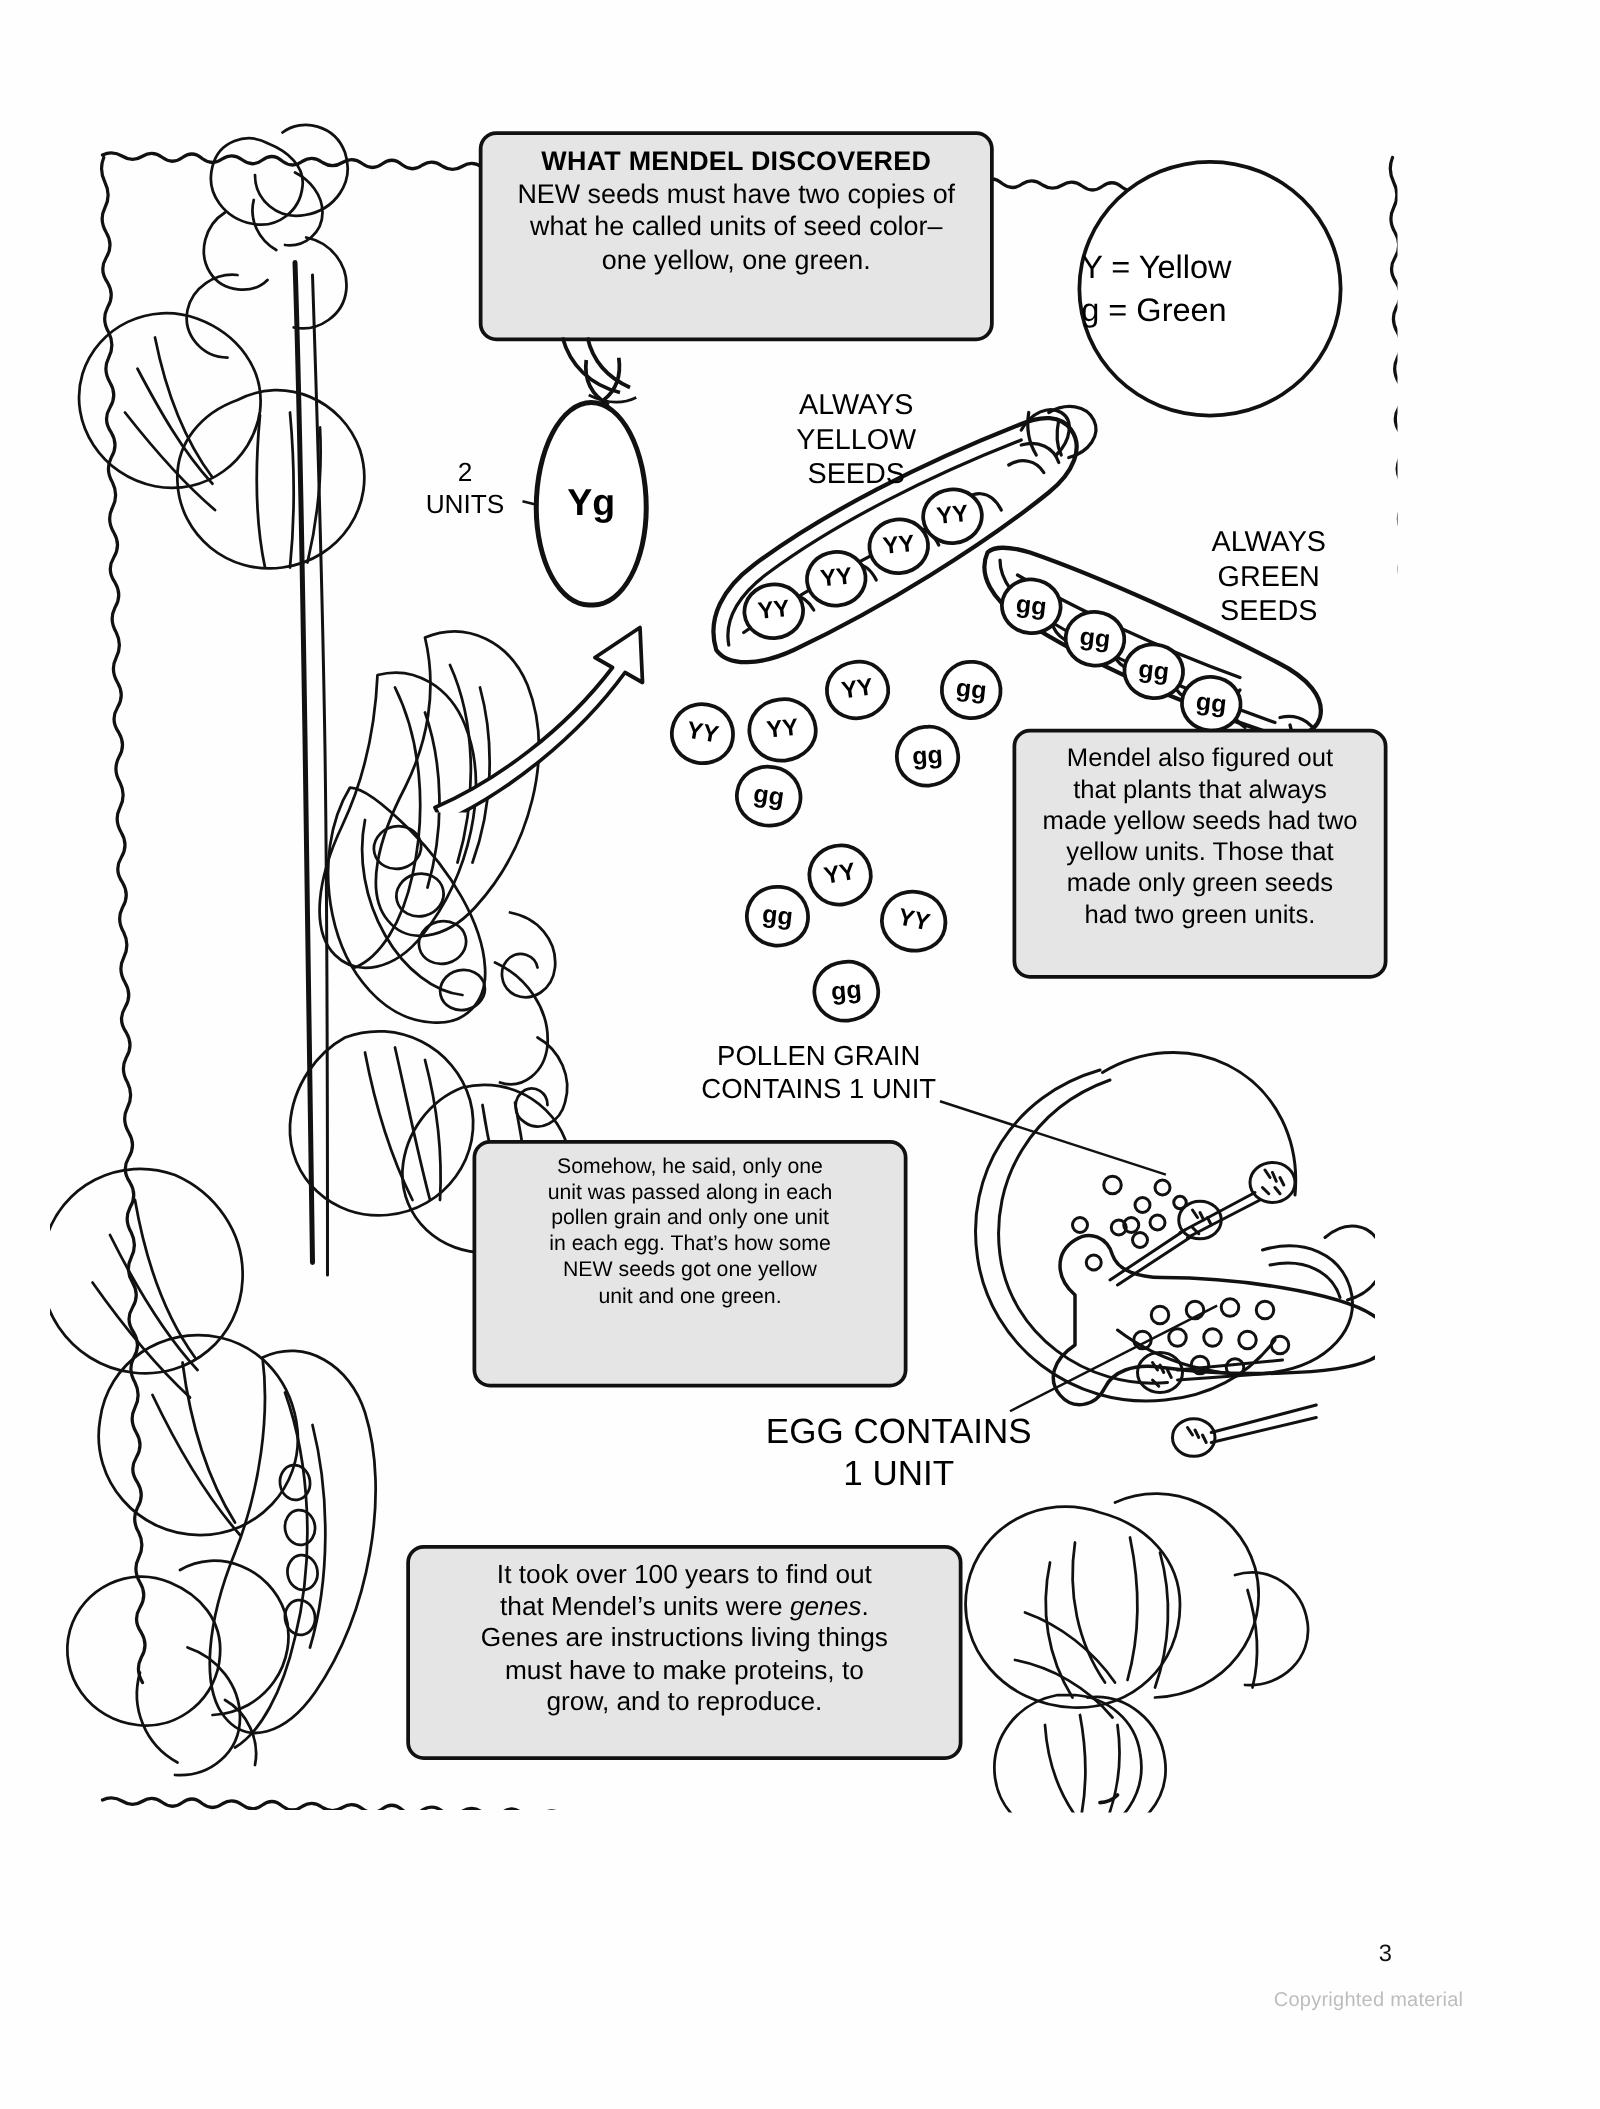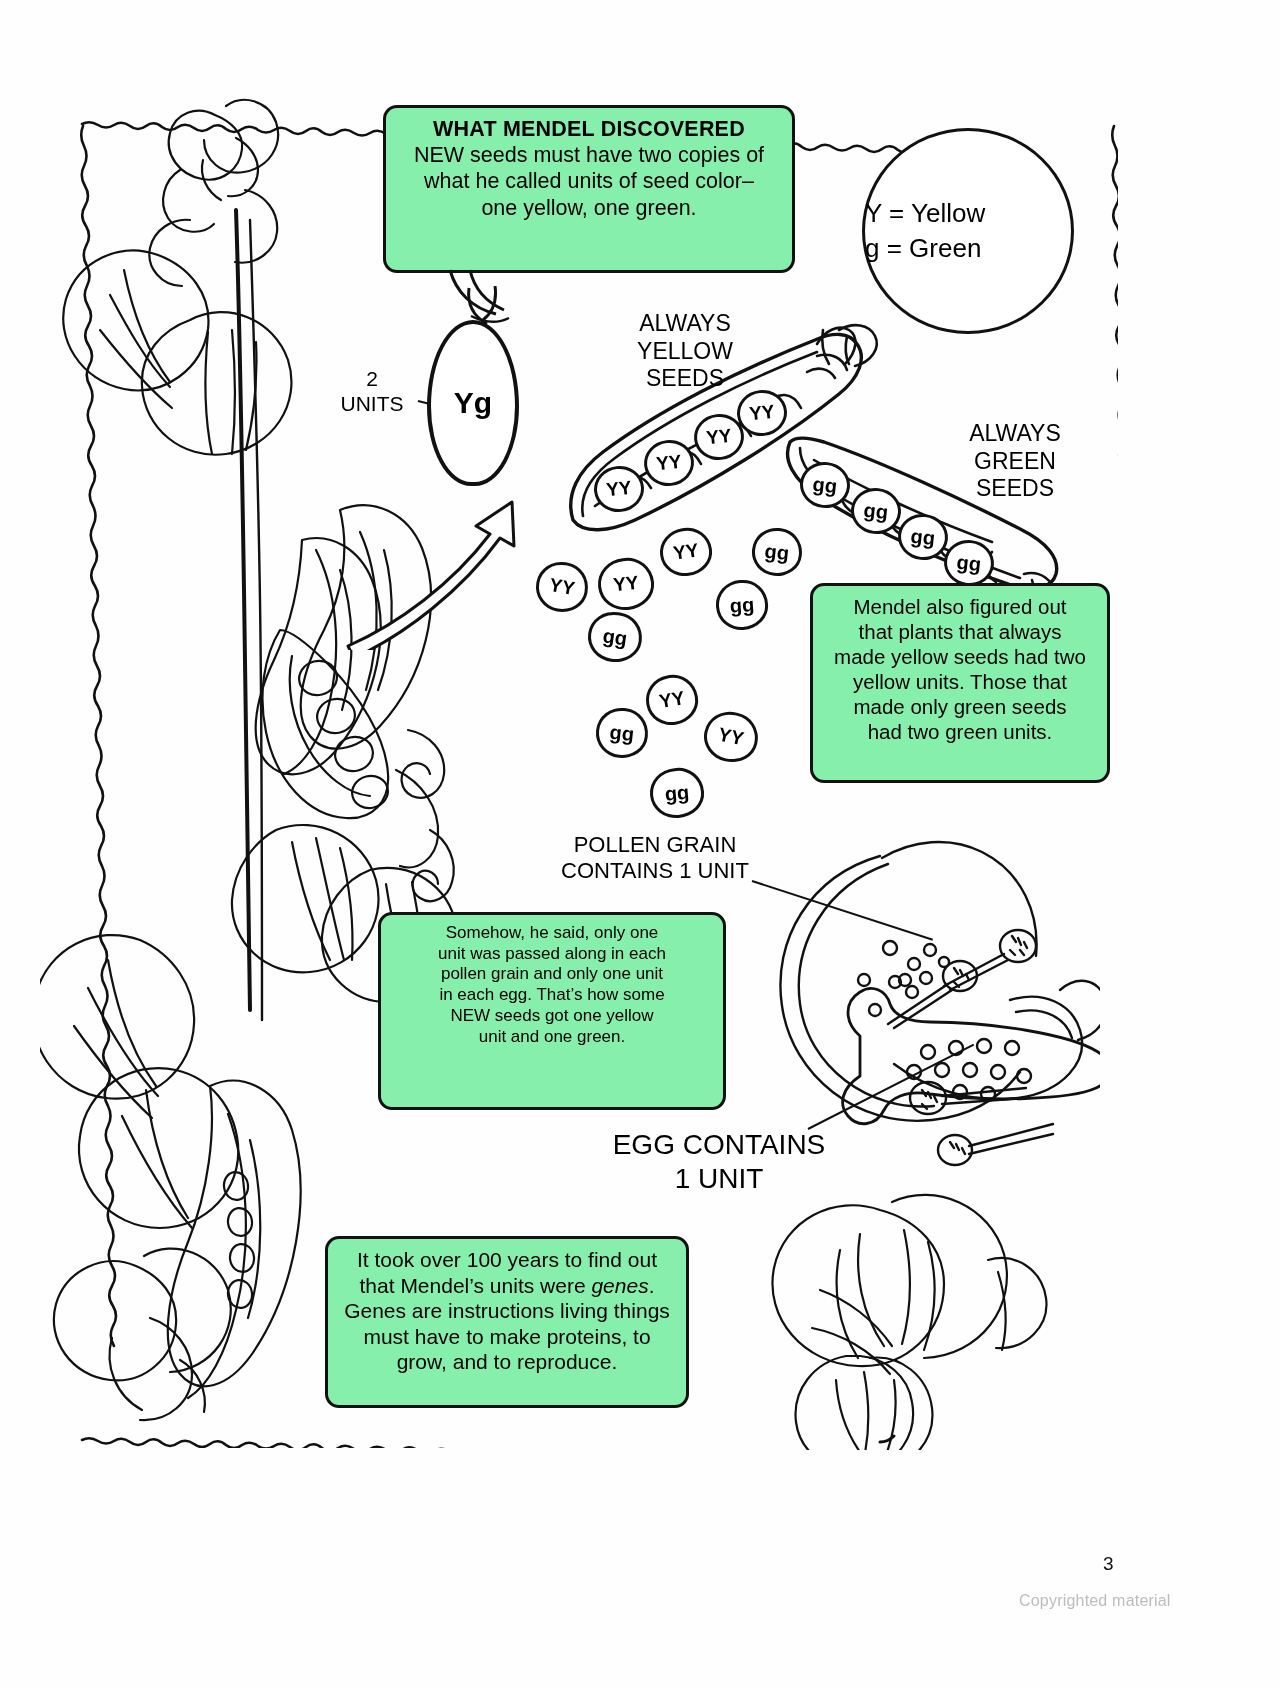"WHAT MENDEL DISCOVERED" .callout { background: #86efac -> #e5e5e5 }
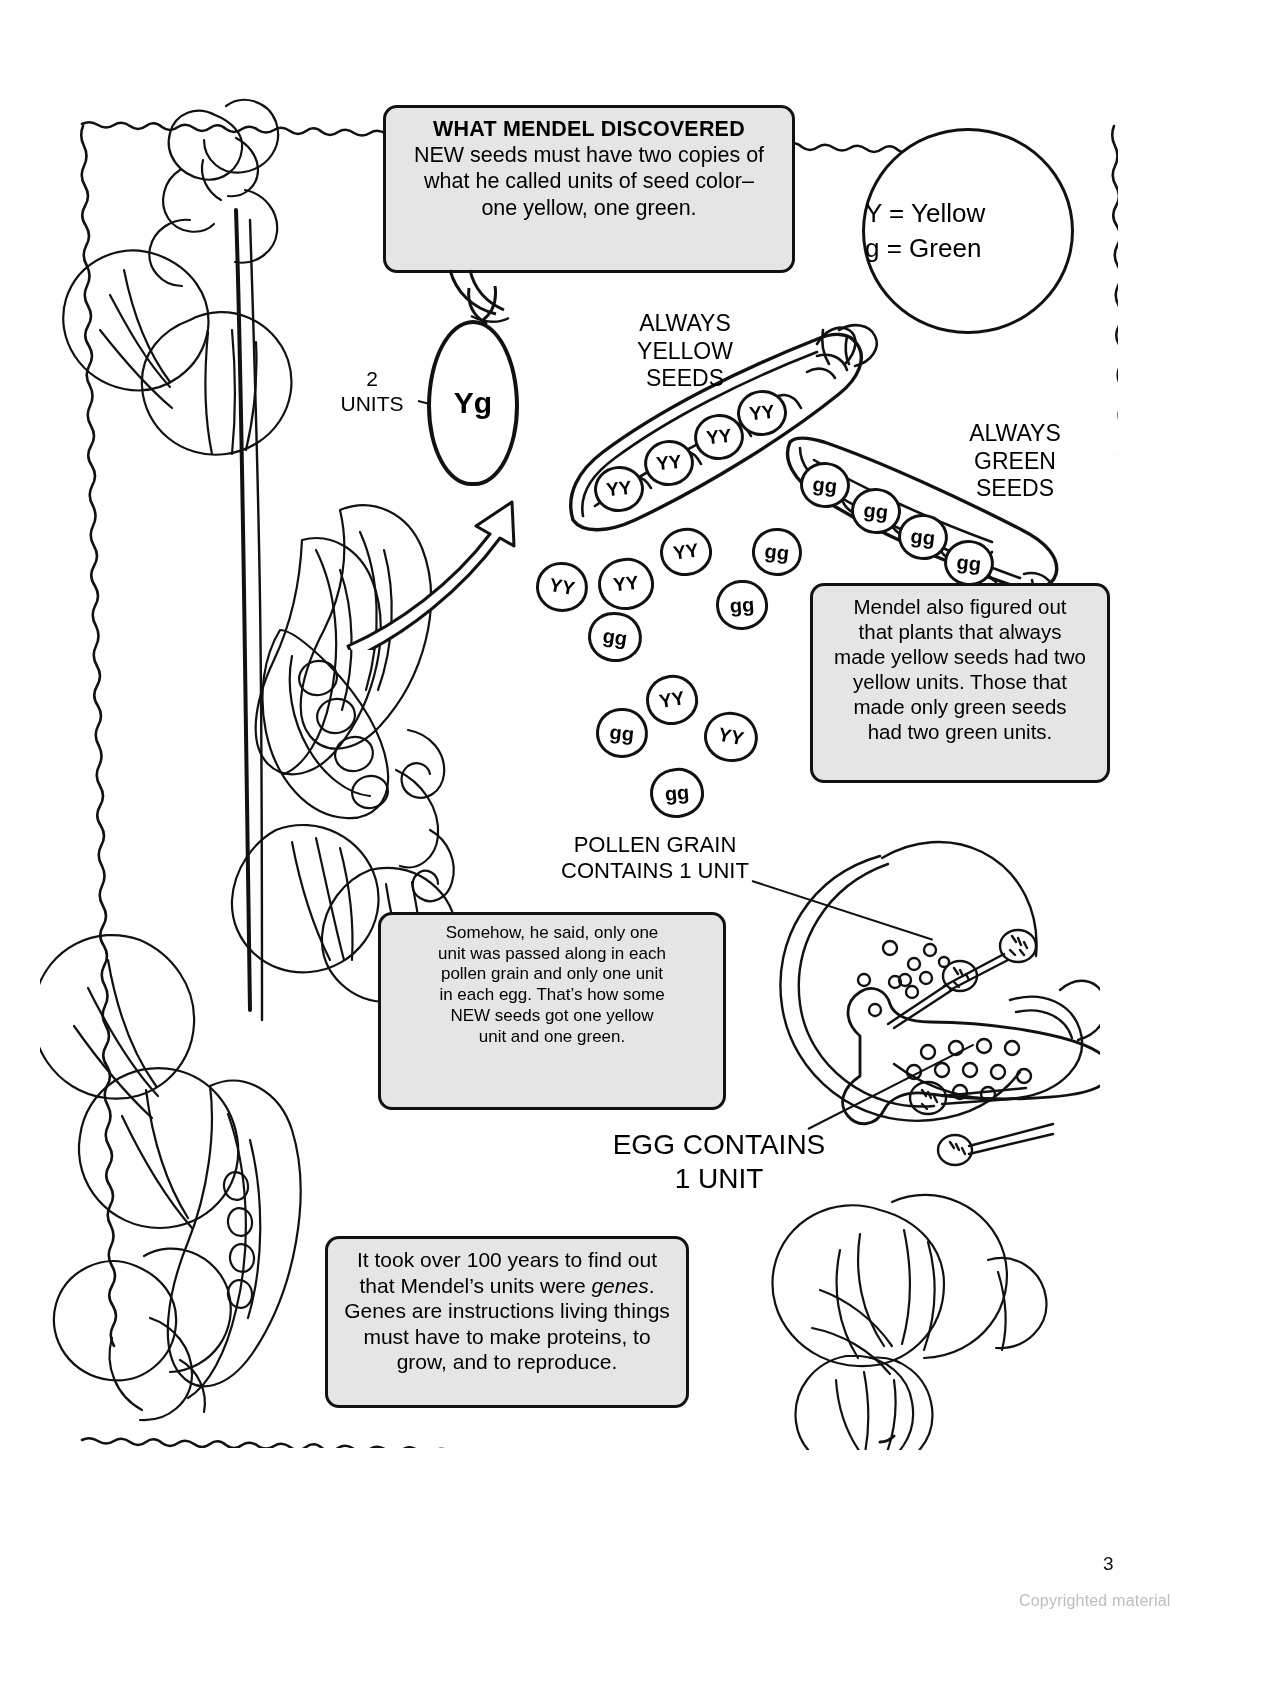"It took over 100 years" div.callout { width: 364px -> 445px }
